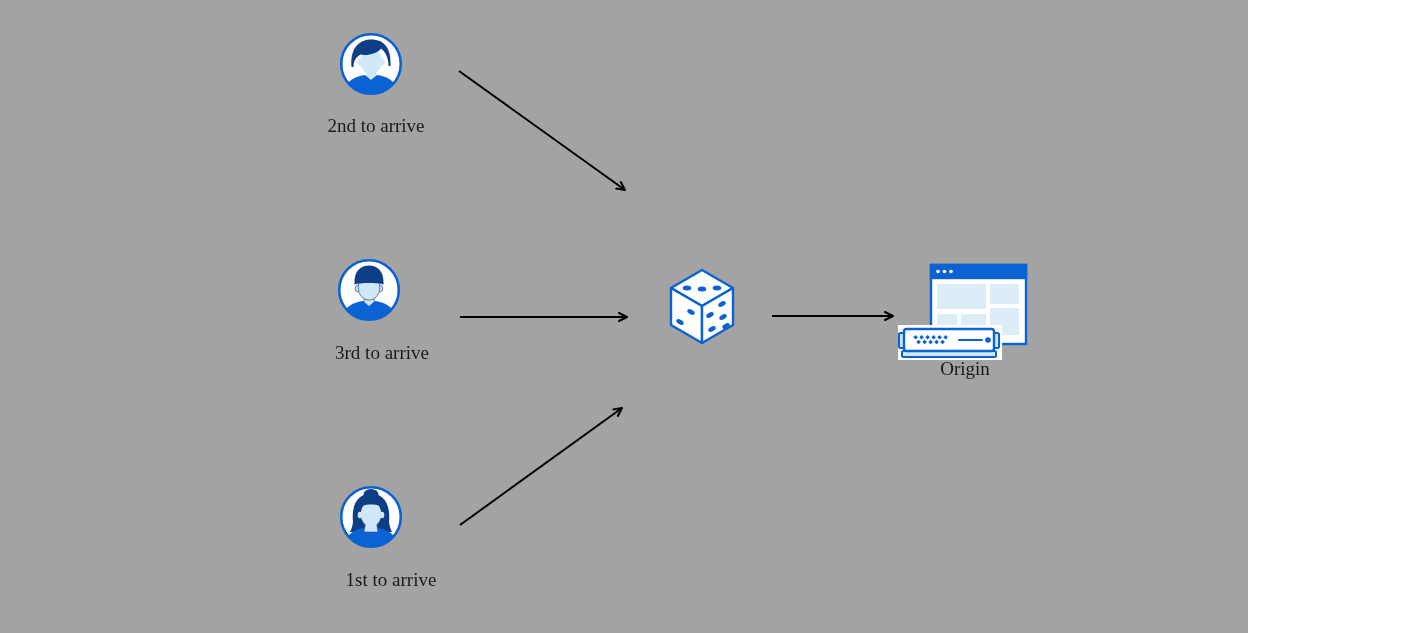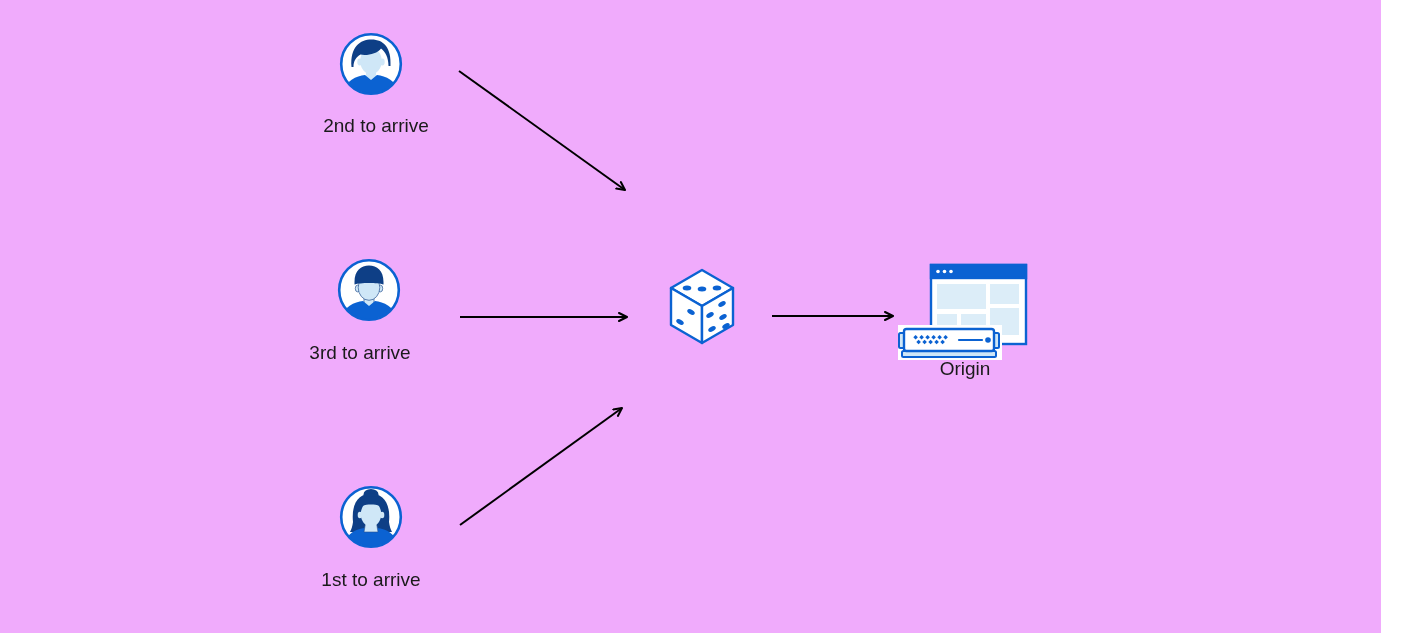"2nd to arrive" .canvas { background: #f0abfc -> #a3a3a3; font-family: Liberation Sans, sans-serif -> Liberation Serif, serif; width: 1381px -> 1248px }
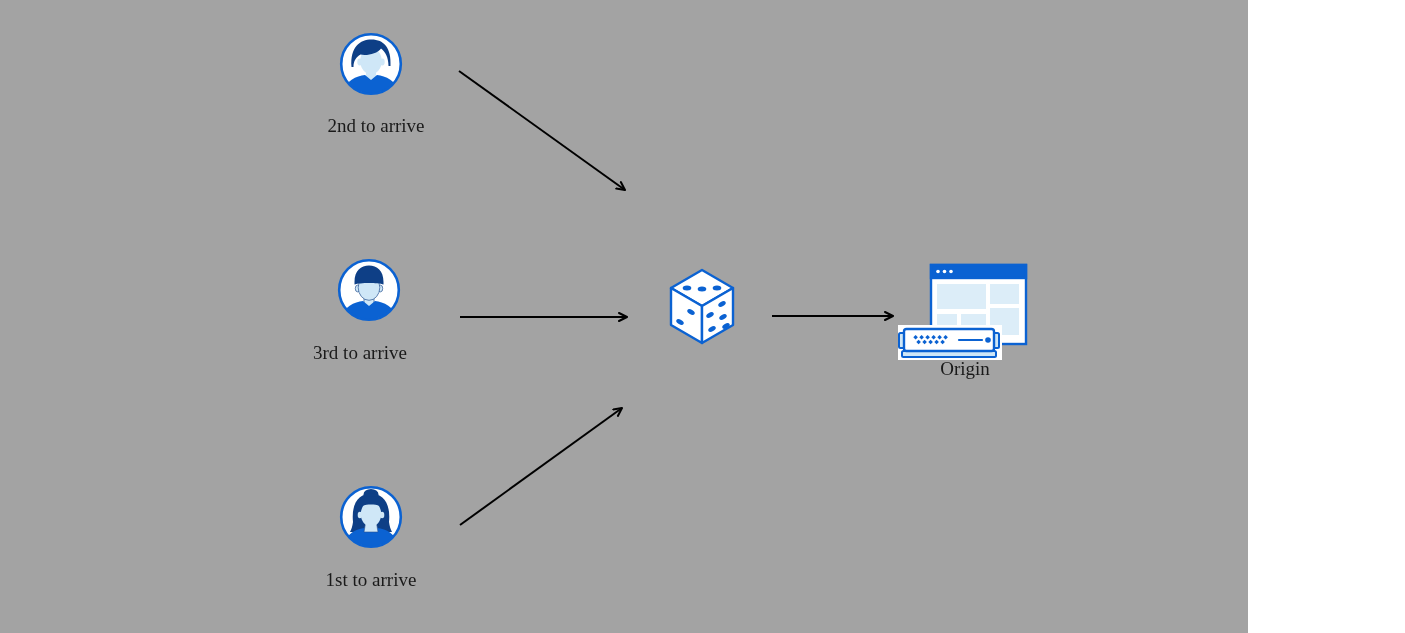"3rd to arrive" div.node-label { left: 360px -> 382px }
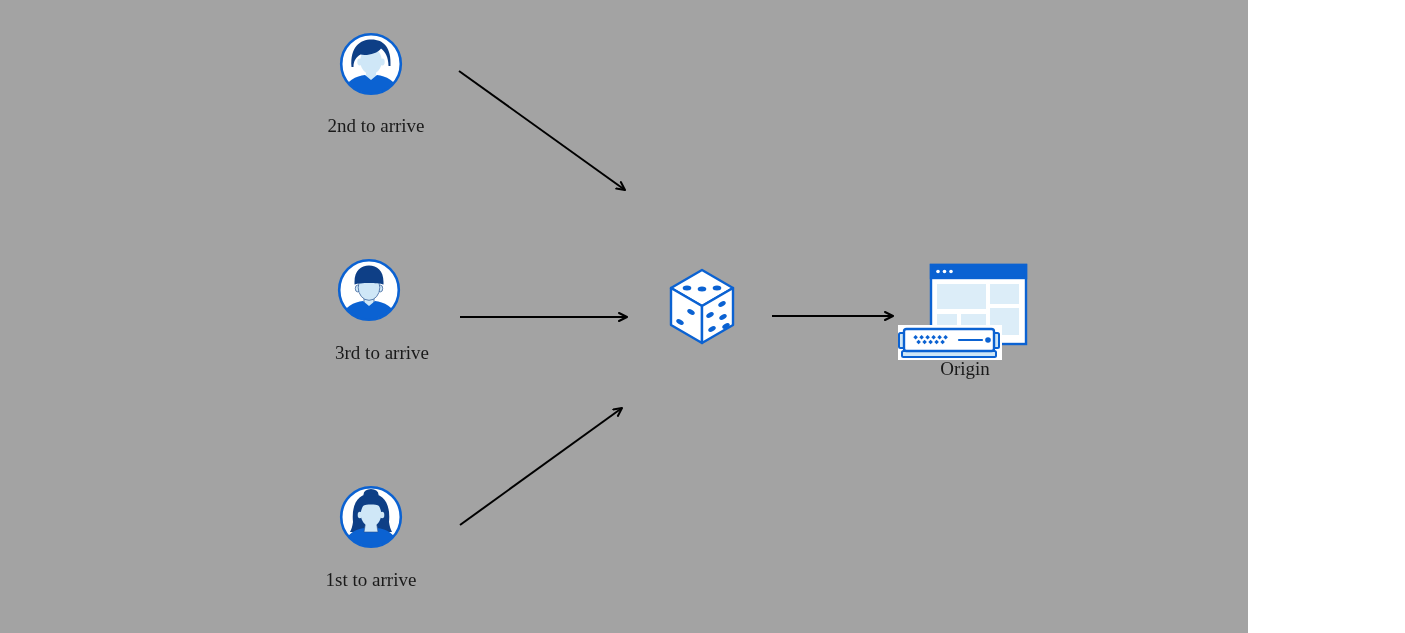"1st to arrive" div.node-label { left: 371px -> 391px }
